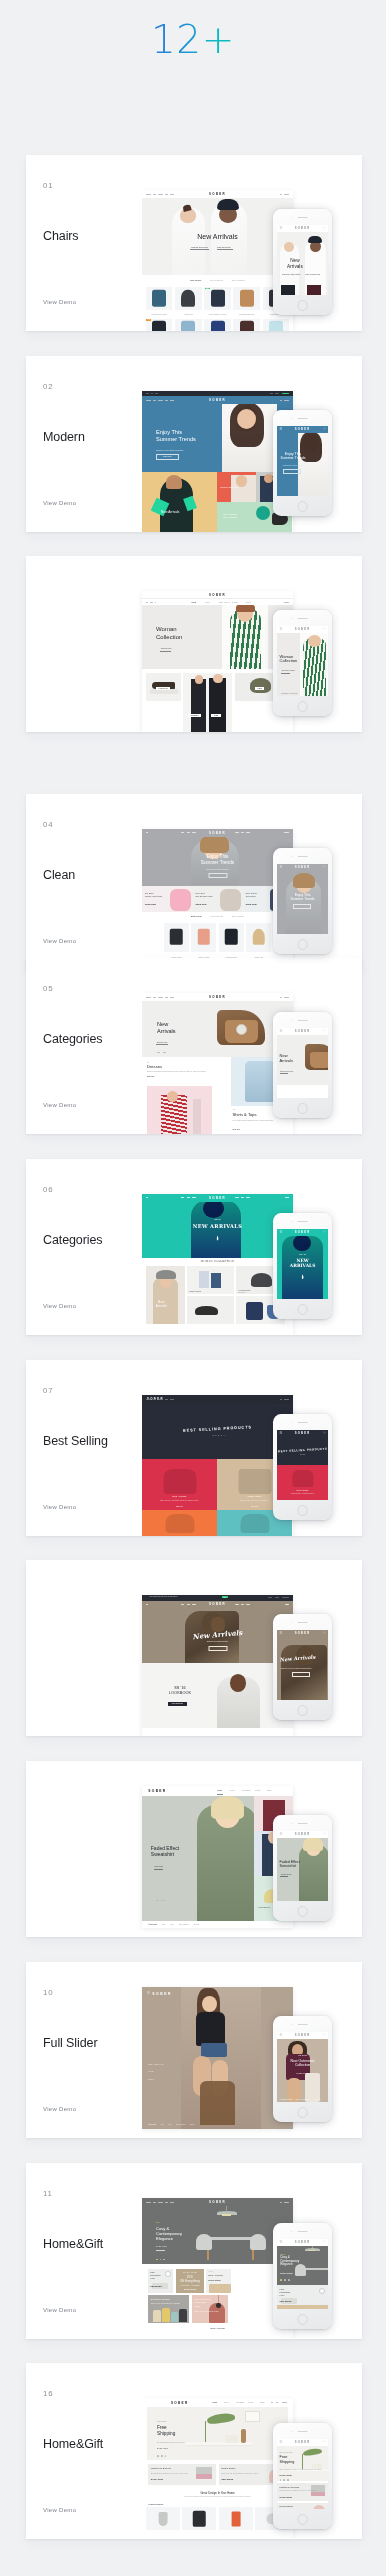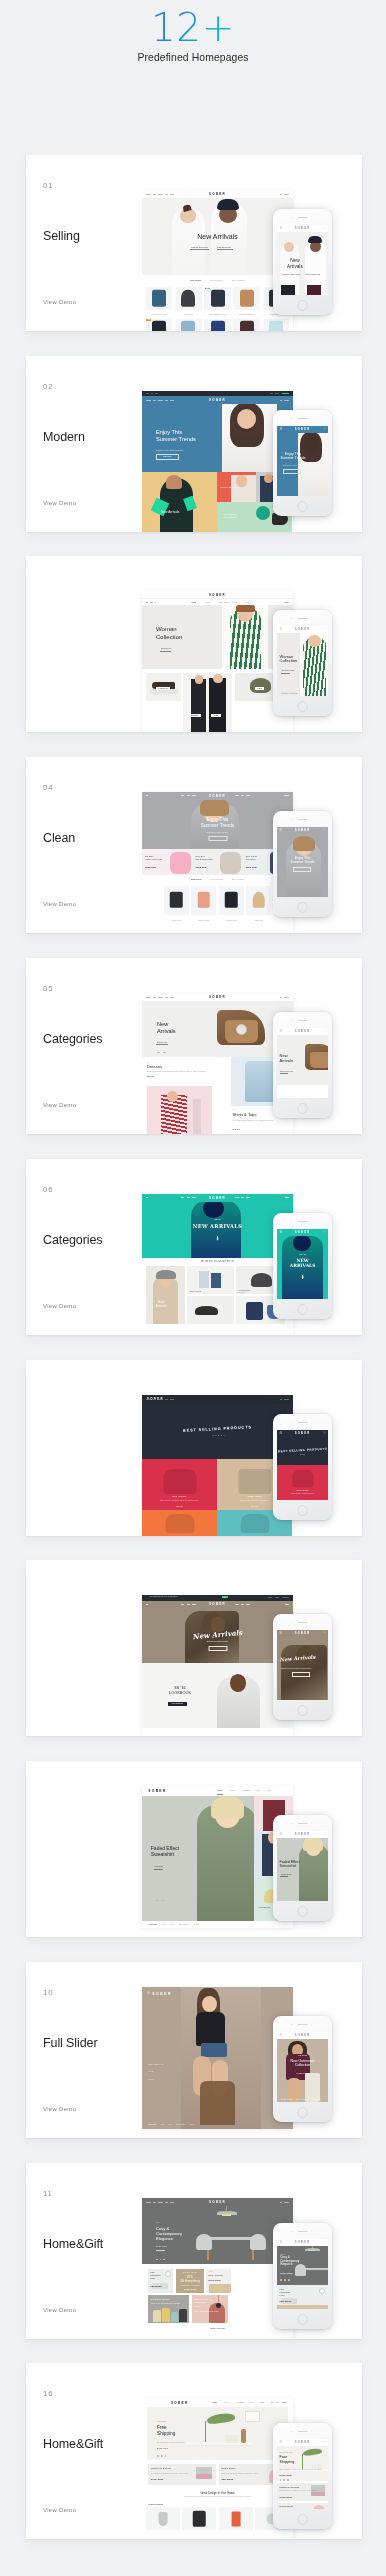"12+" #header { padding-top: 8px -> 20px }
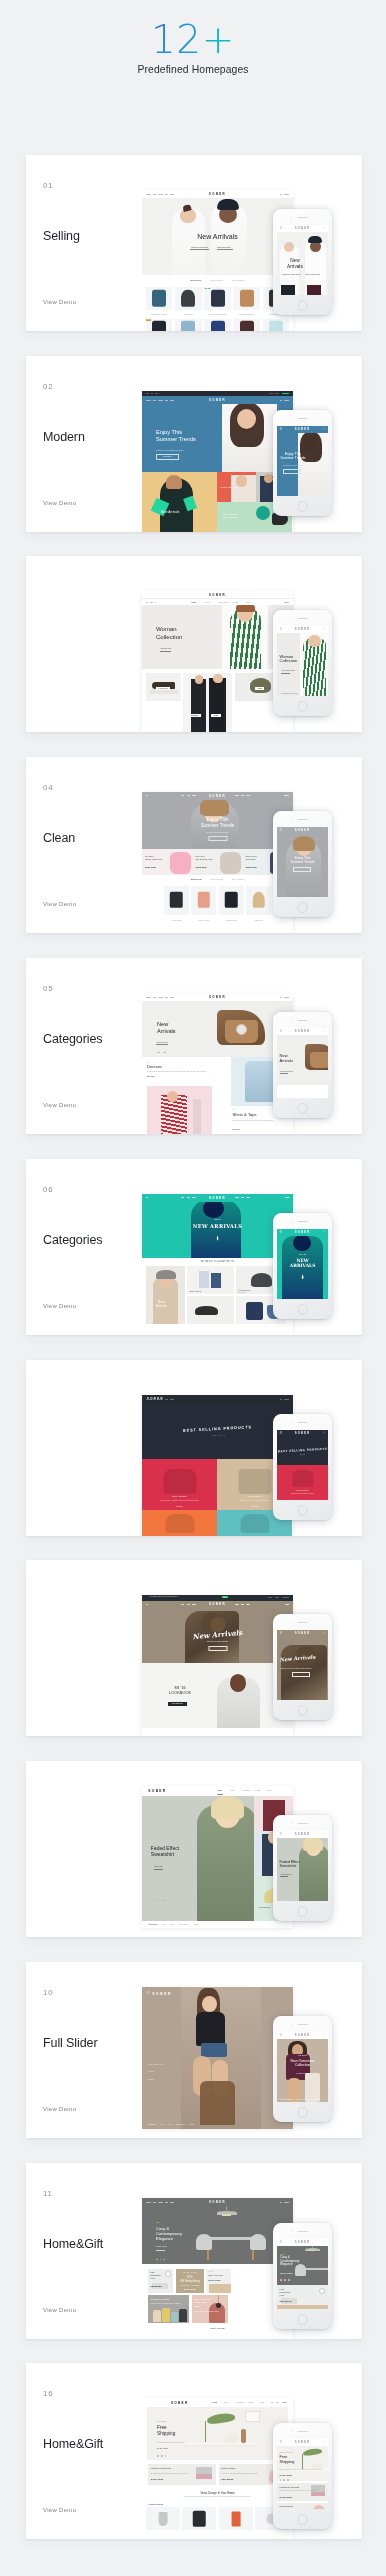"Predefined Homepages" div { html: <div>Predefined Homepages</div> -> none }
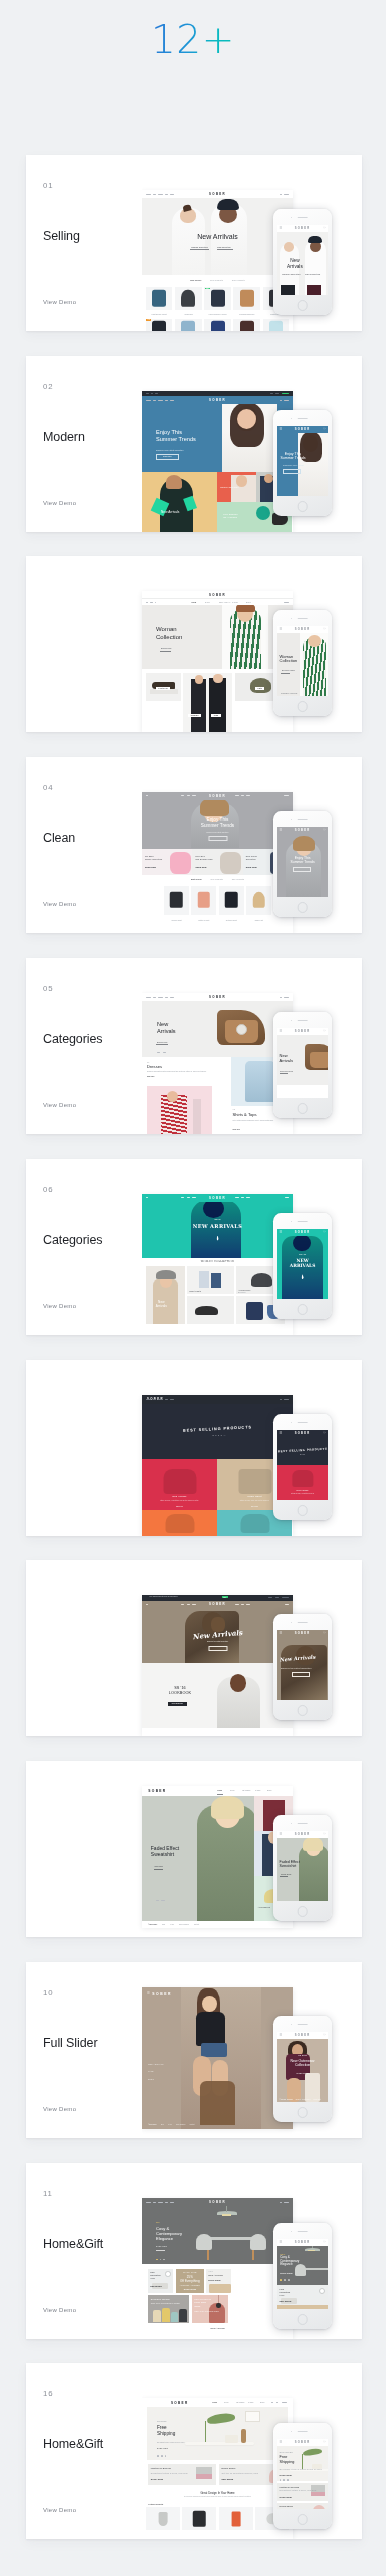"Selling" div.name { text: Selling -> Chairs }
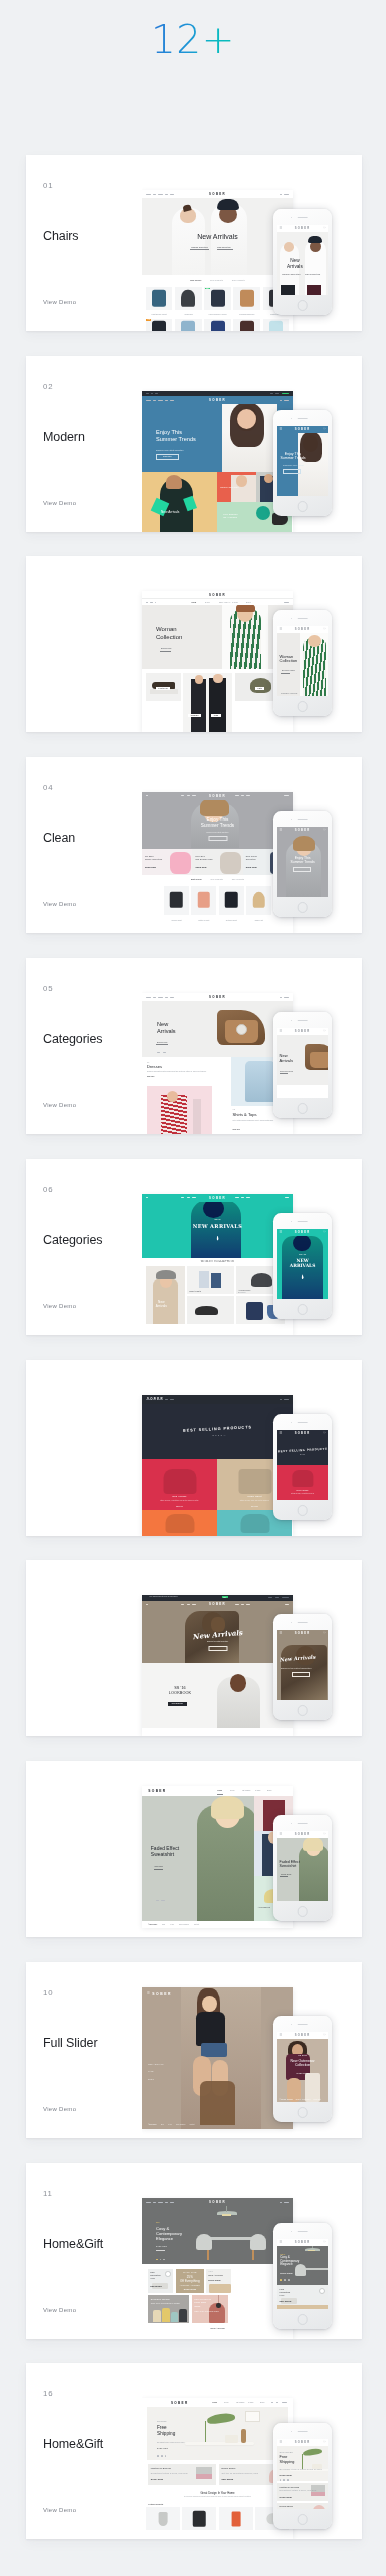"04" div.card { top: 757px -> 794px }
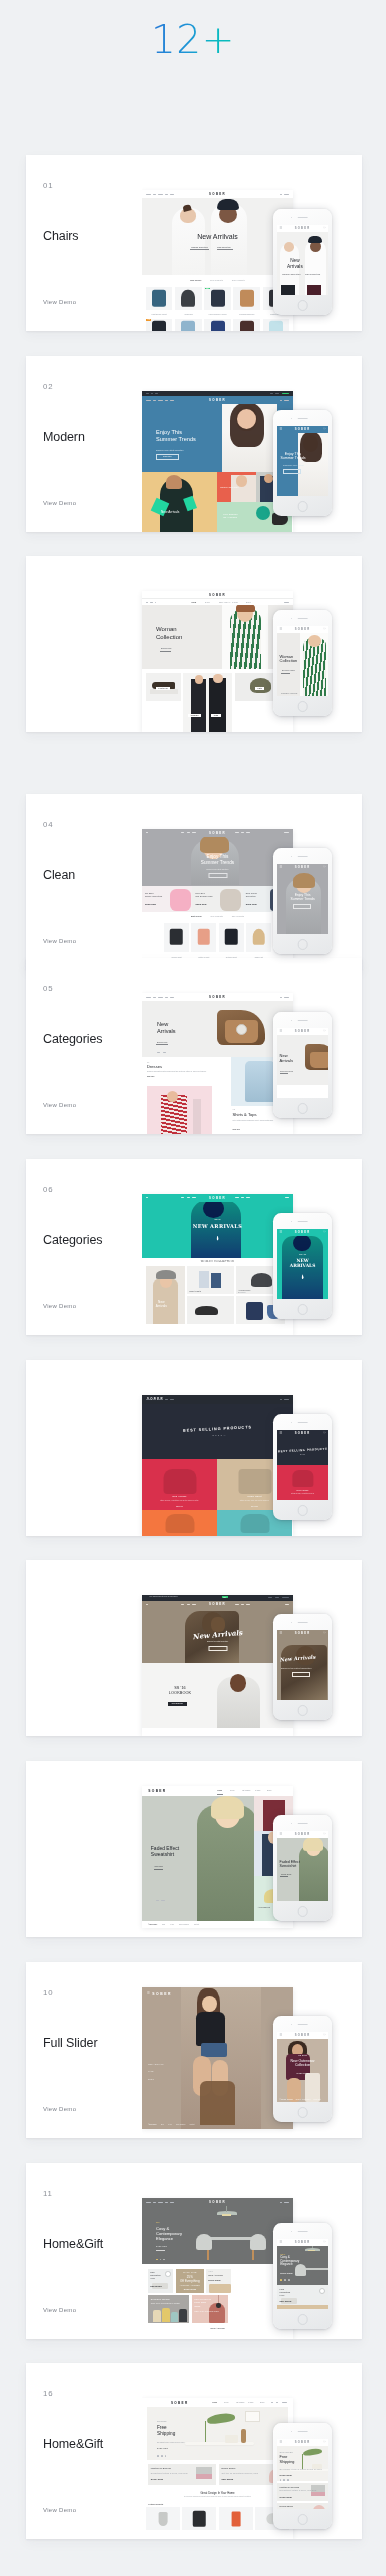"07" div.left-col { html: none -> <div> <div>07</div> <div>Best Selling</div> <div>View Demo</div> </div> }
